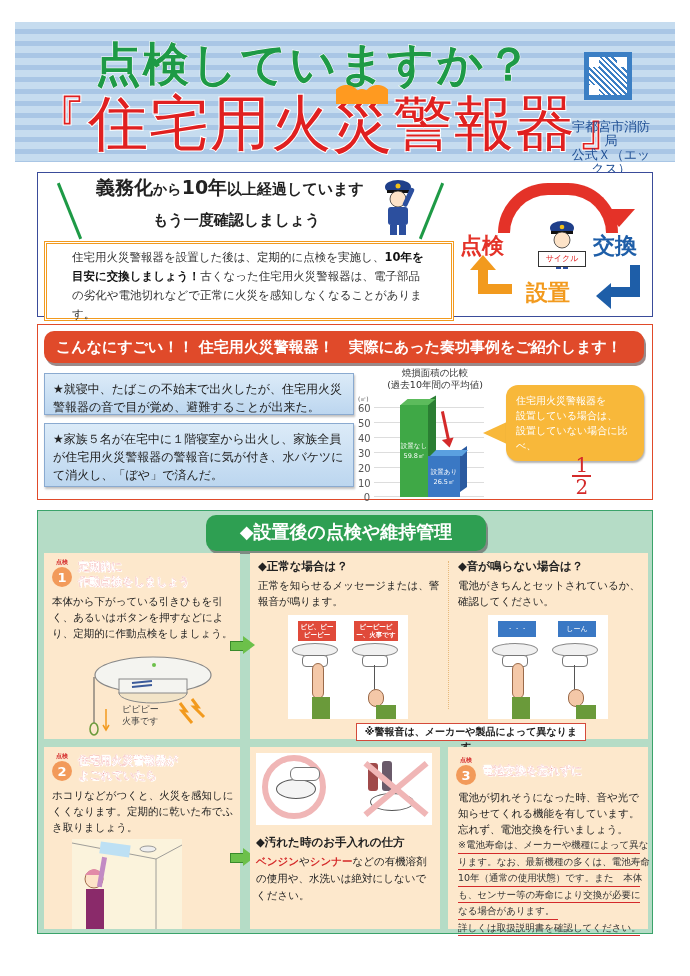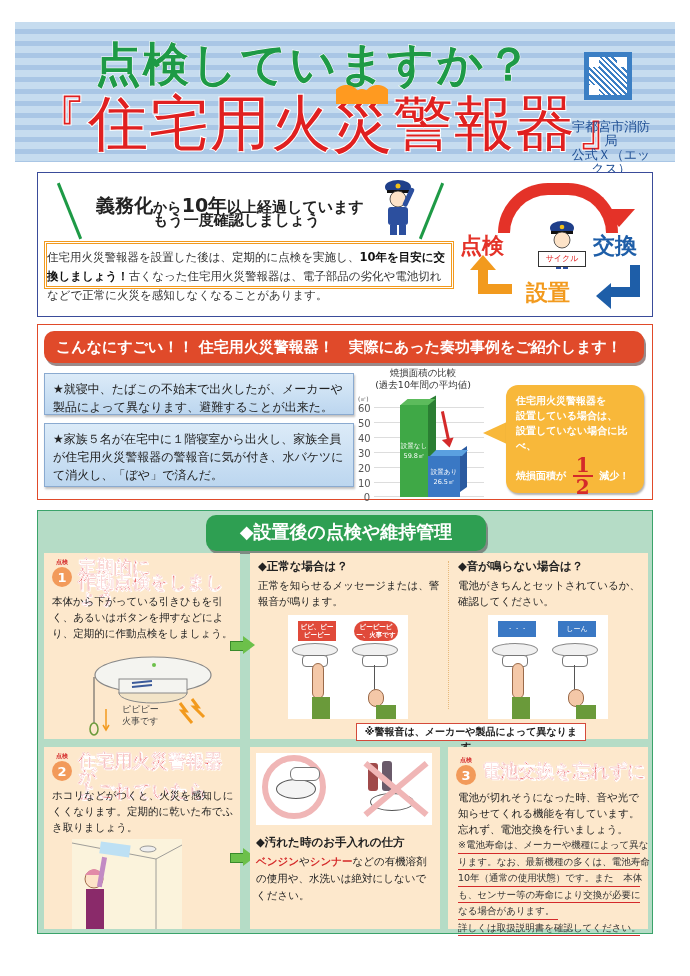"義務化から10年以上経過しています" .s1-h1 { top: 20px -> 2px }
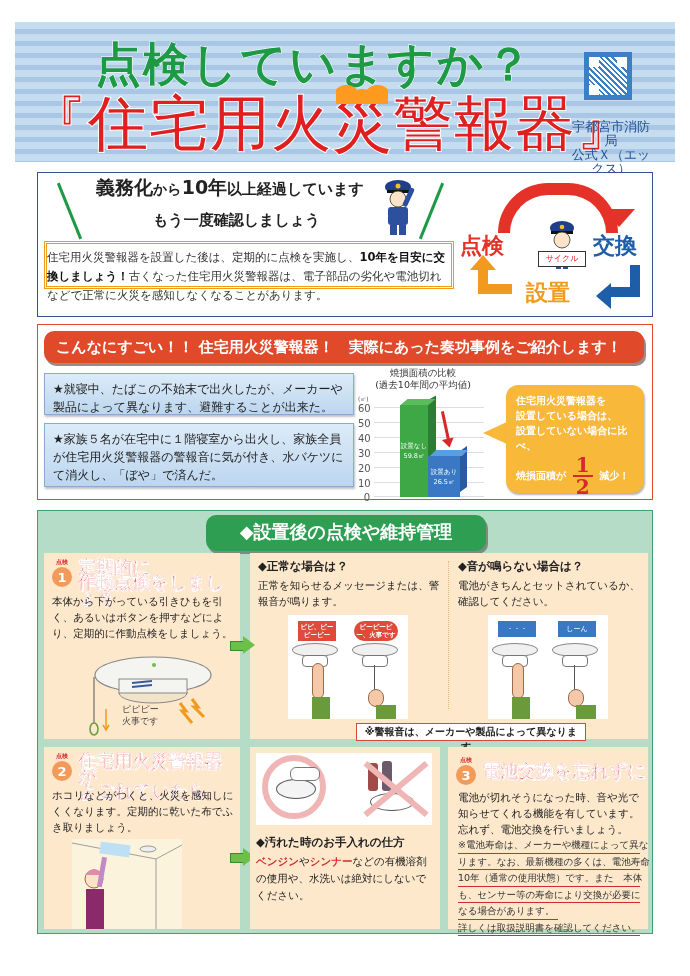"住宅用火災警報器を設置した後は、定期的に点検を実施し、10年を目安に交換しましょ" .s1-box { height: 48px -> 80px; padding: 4px 0 -> 4px 25px }
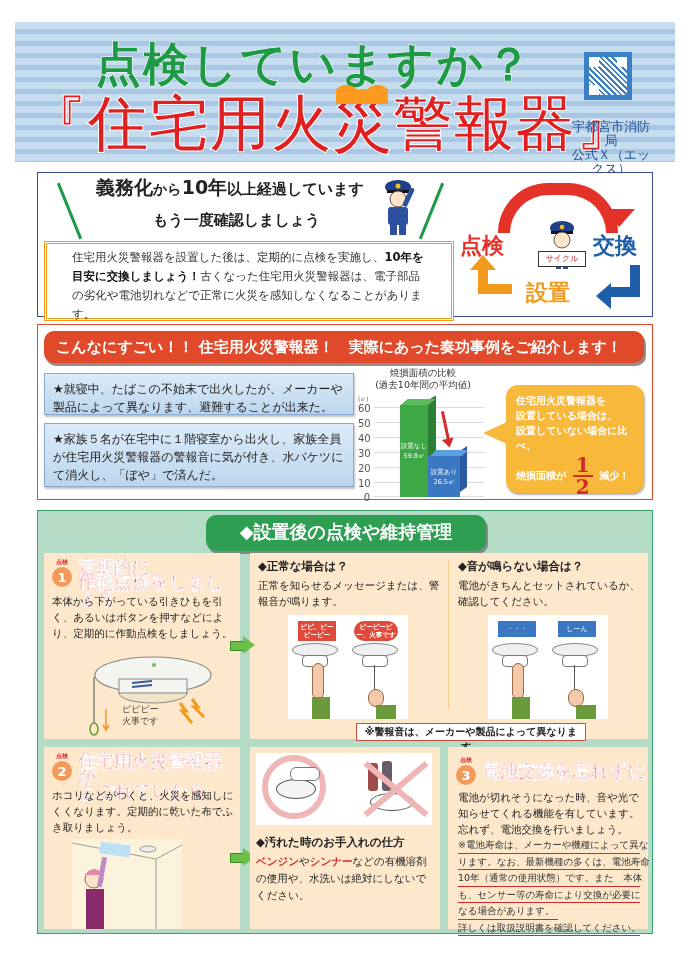"焼損面積の比較" .chart-title { left: 0 -> 12px }
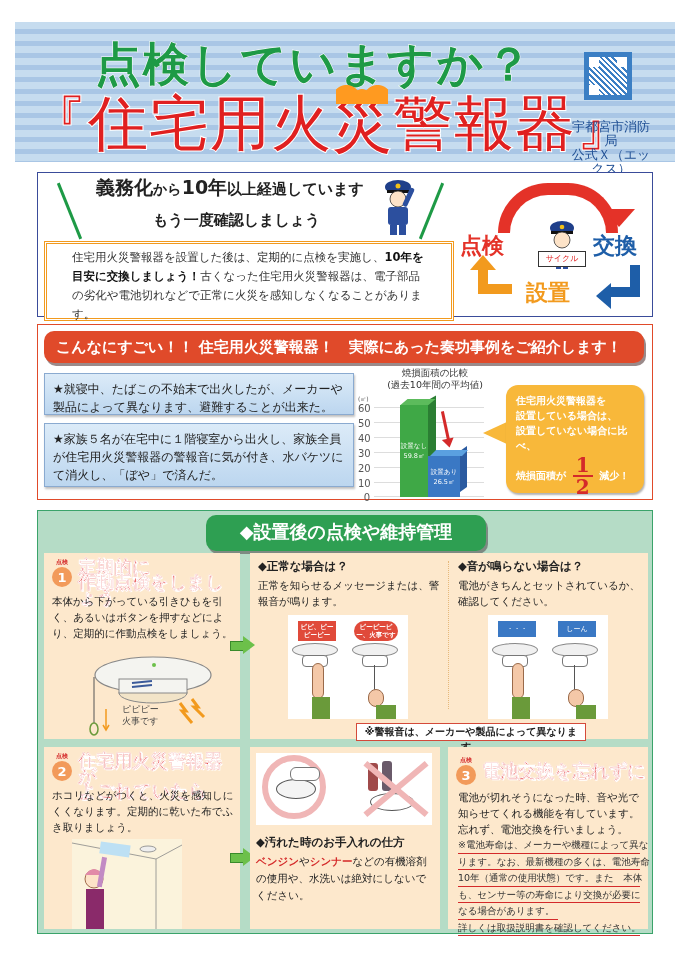"★就寝中、たばこの不始末で出火したが、メーカーや製品によって異なります、避難する" div.case { text: メーカーや製品によって異なります -> 住宅用火災警報器の音で目が覚め }
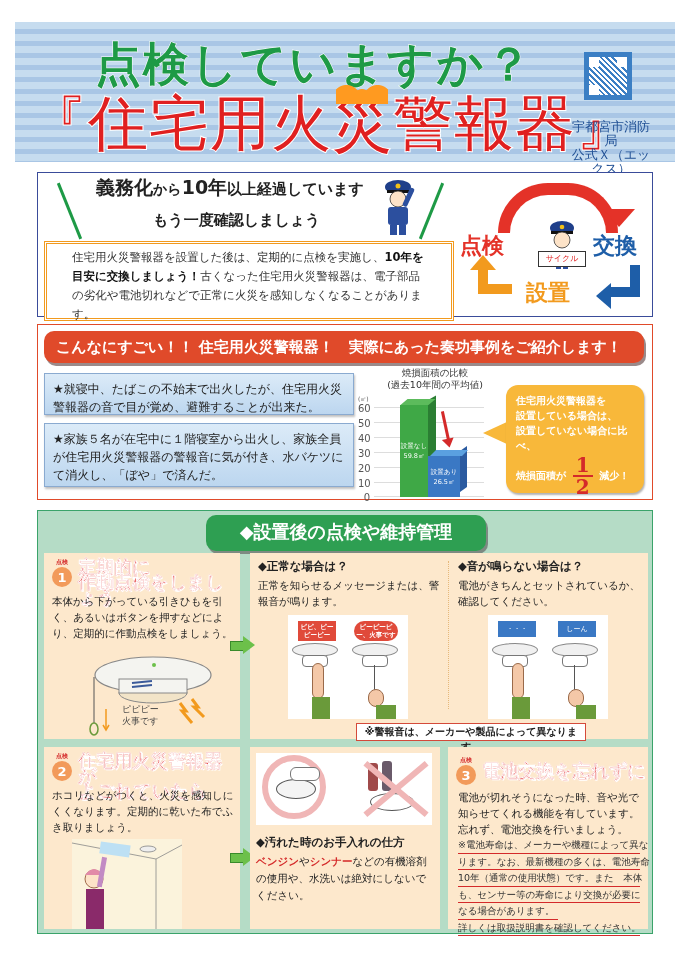"住宅用火災警報器を" .bubble { font-weight: bold -> normal; height: 108px -> 76px }
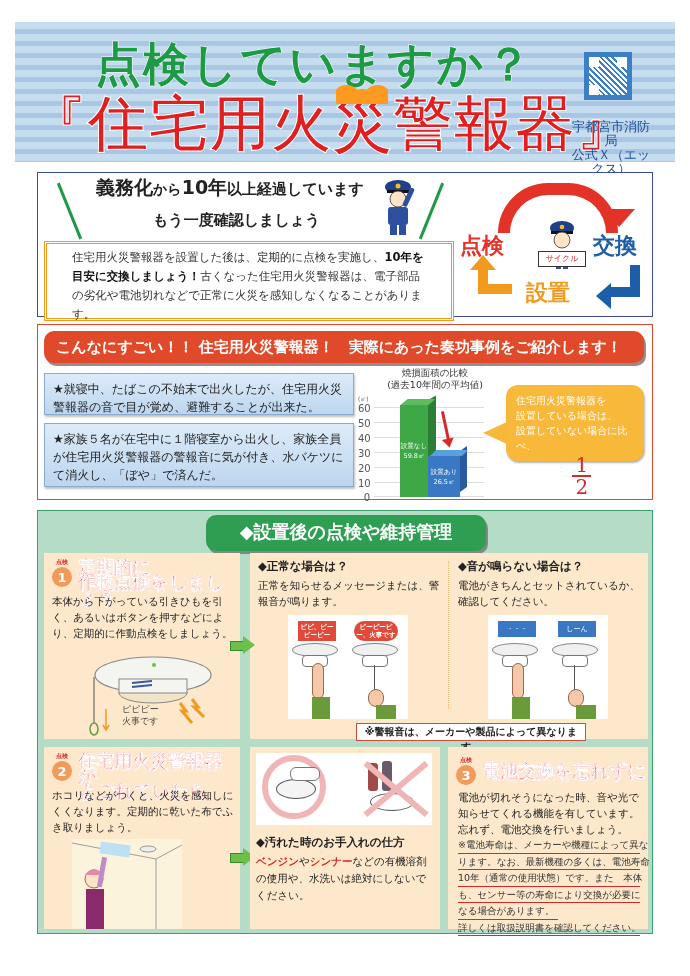"定期的に" .step-title { font-size: 18px -> 11px }
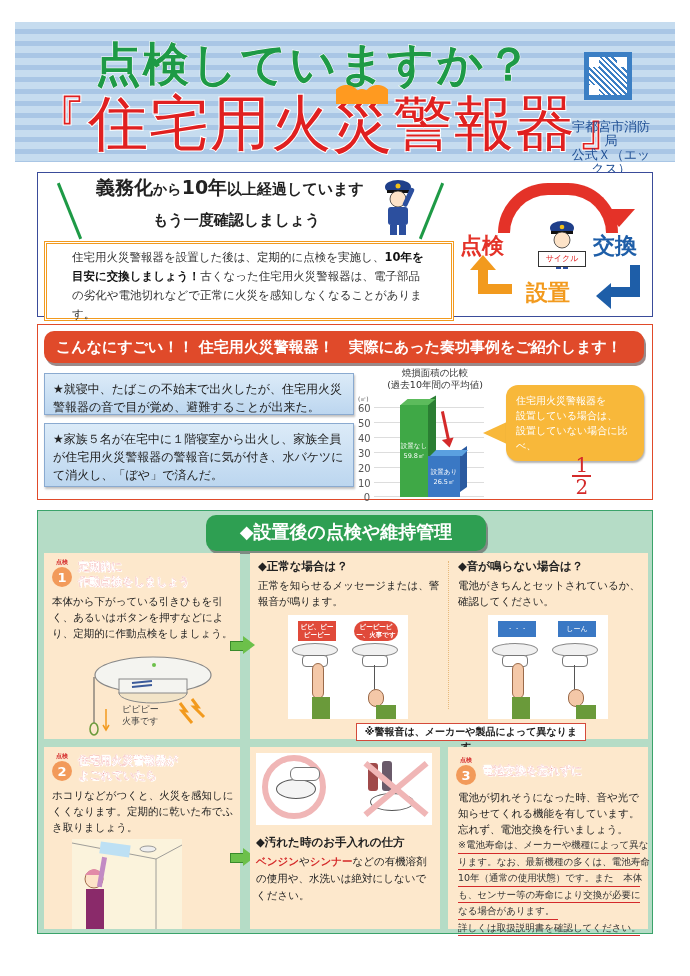"ピーピーピー、火事です" div.bubble-red { border-radius: 10px -> none }
